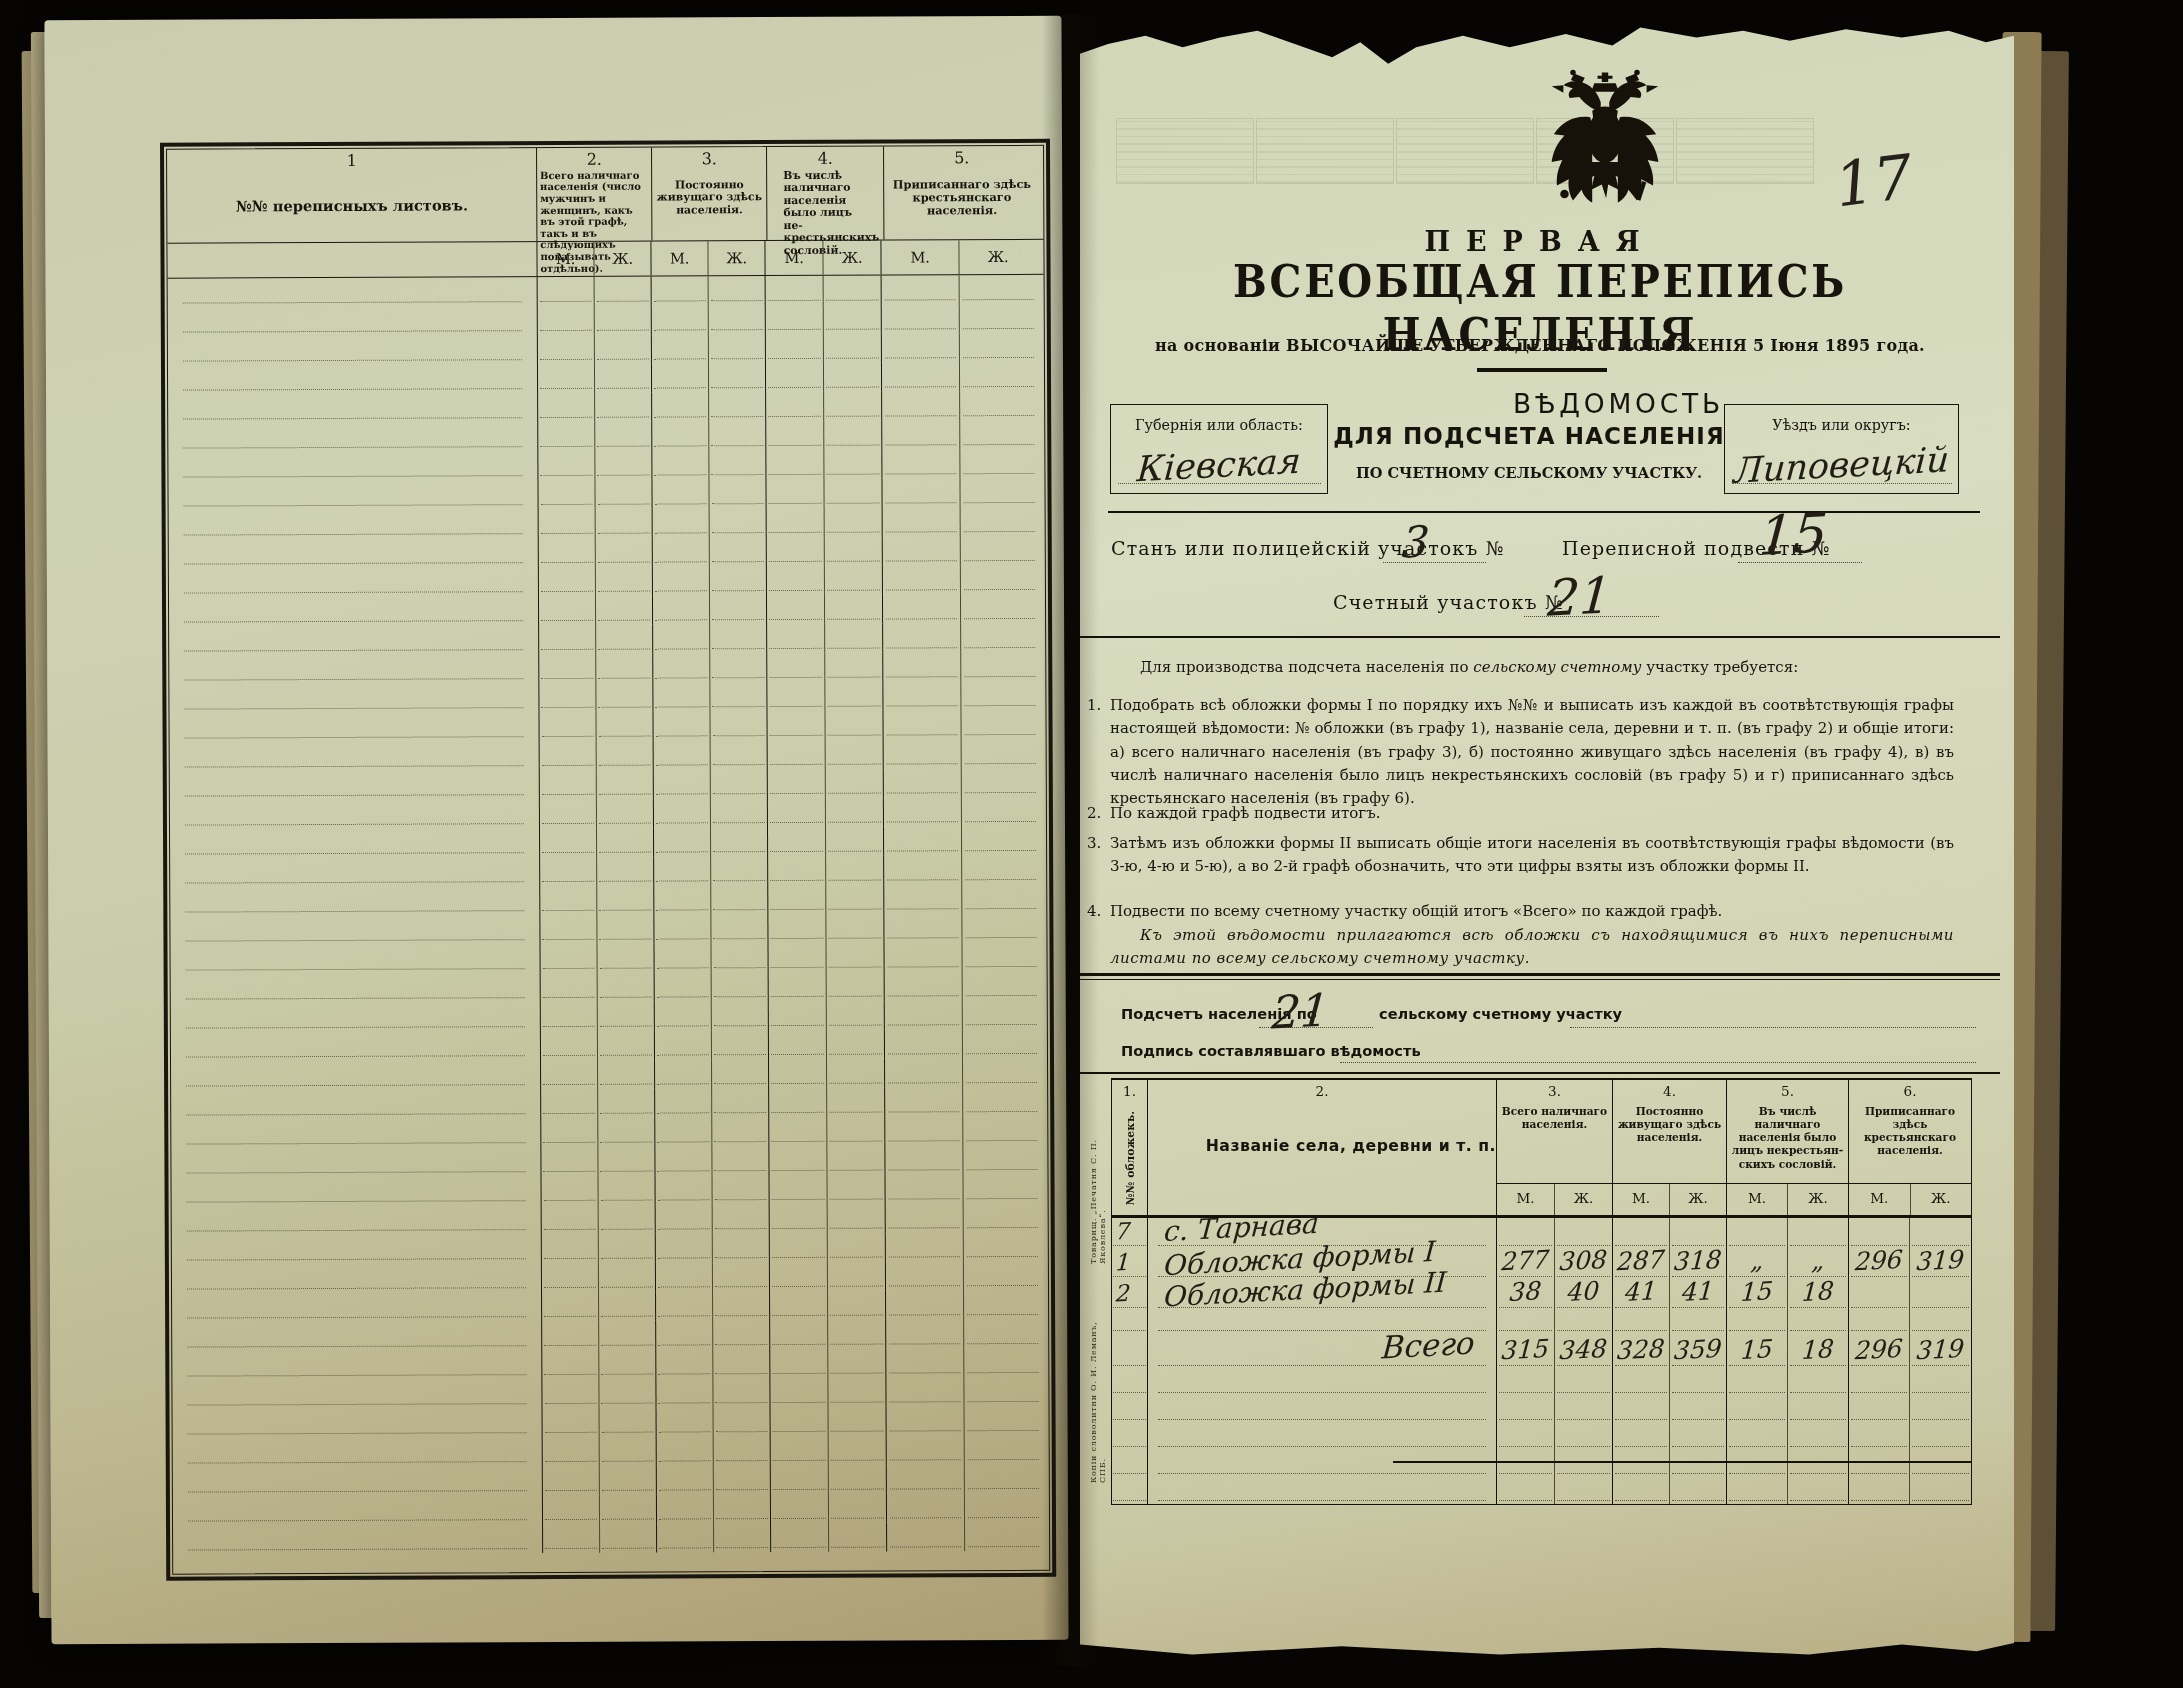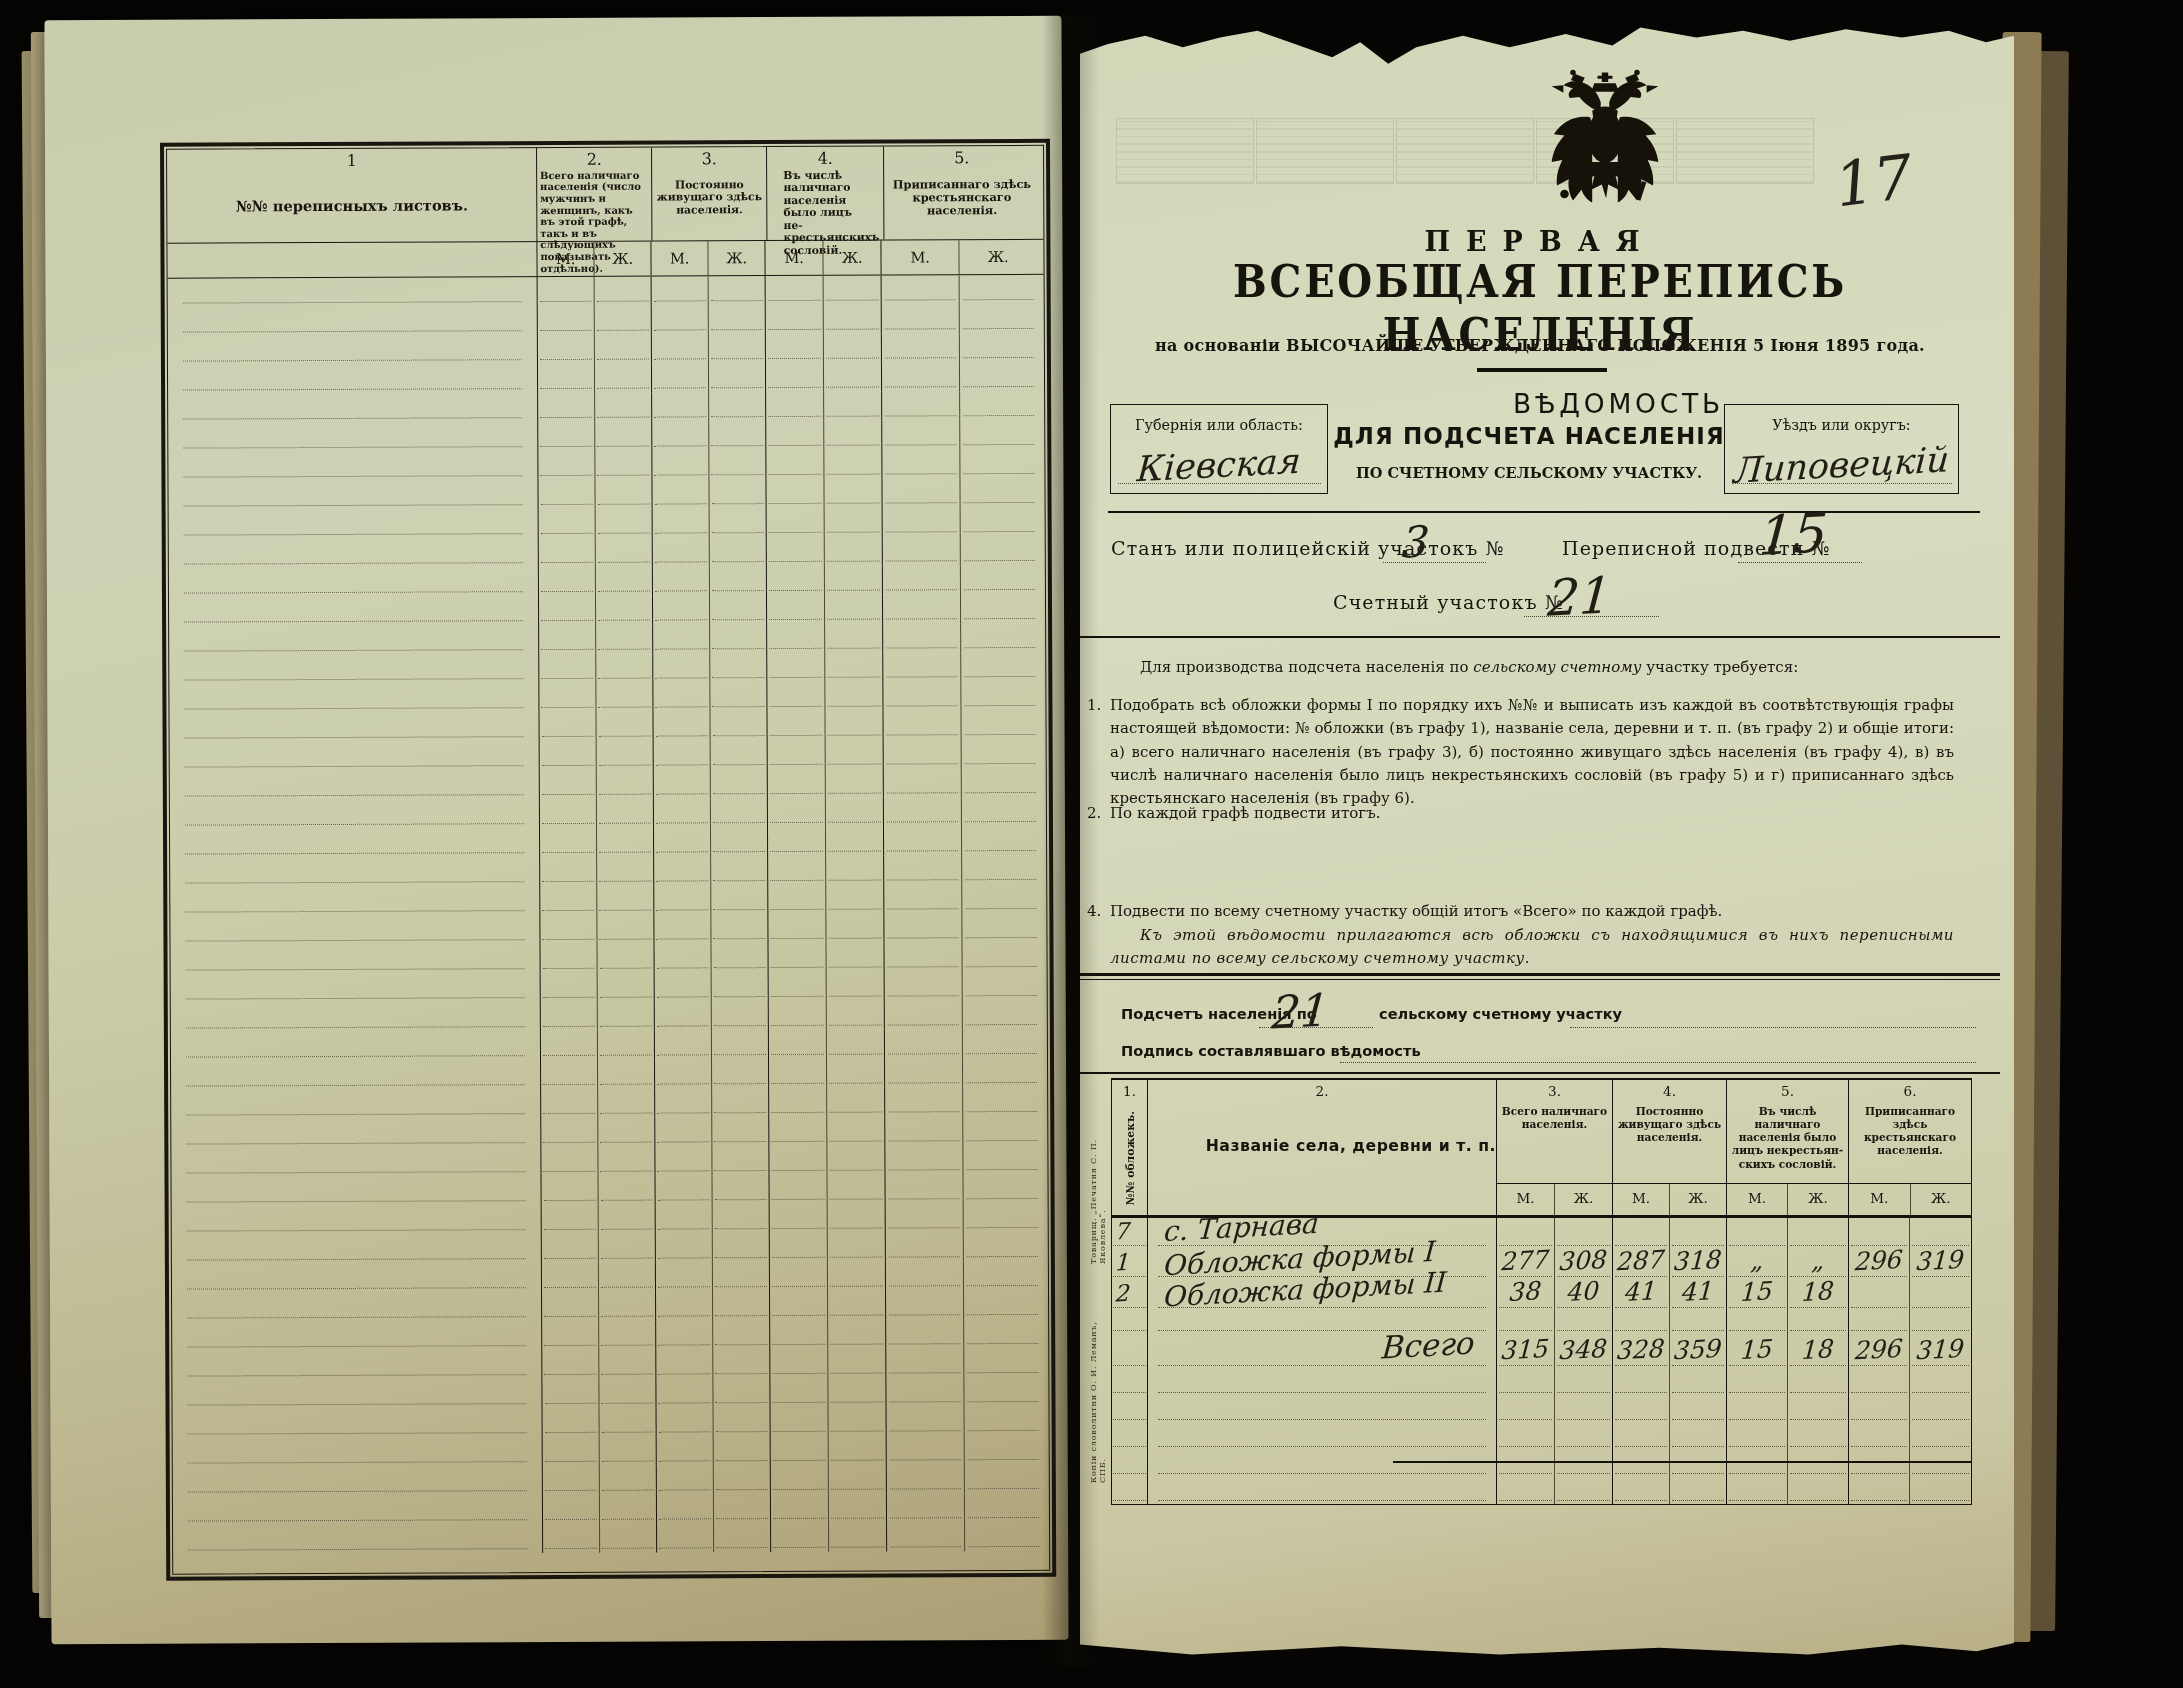"Затѣмъ изъ обложки формы II" div.rp { html: none -> <div> <span>3.</span> <span>Затѣмъ изъ обложки формы II выписать общіе итоги населенія въ соотвѣтствующія графы вѣдомости (въ 3-ю, 4-ю и 5-ю), а во 2-й графѣ обозначить, что эти цифры взяты изъ обложки формы II.</span> </div> }
